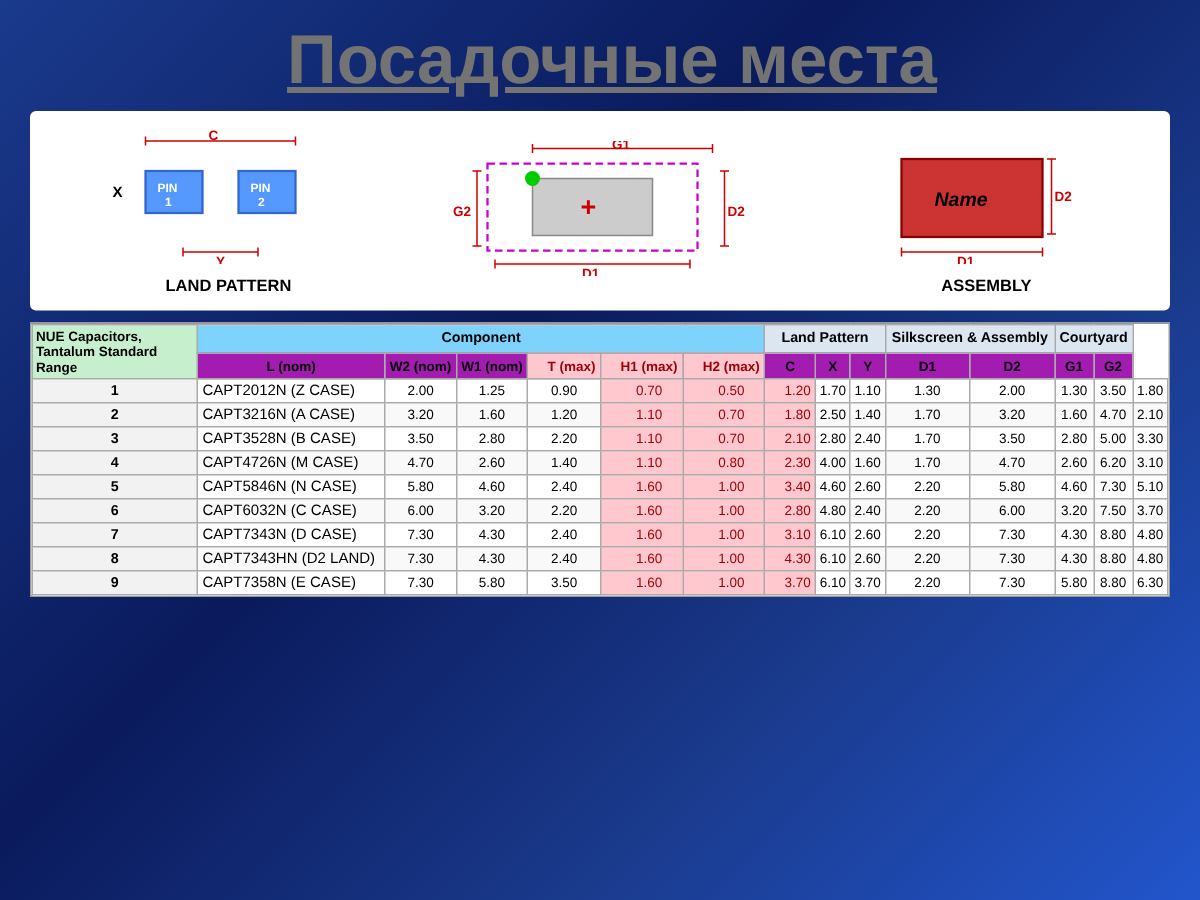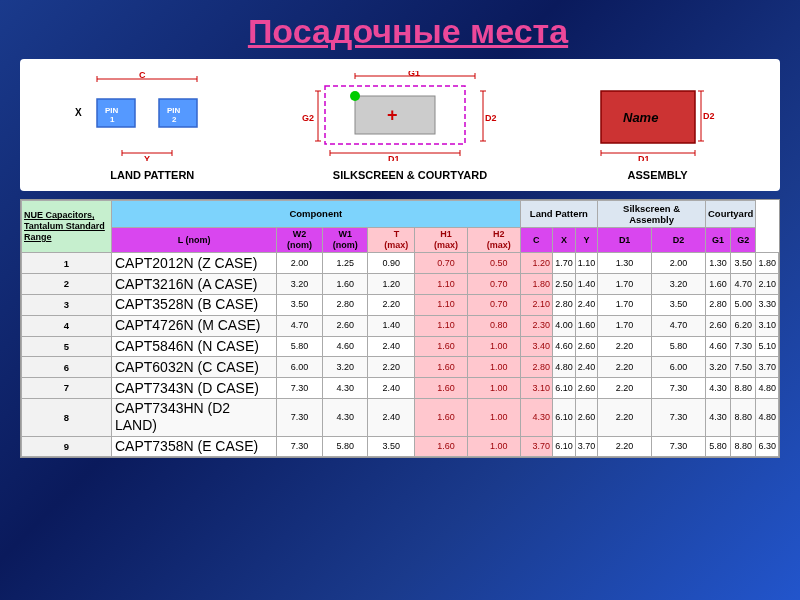"Посадочные места" .title { color: #ec4899 -> #737373; font-size: 34px -> 46px }
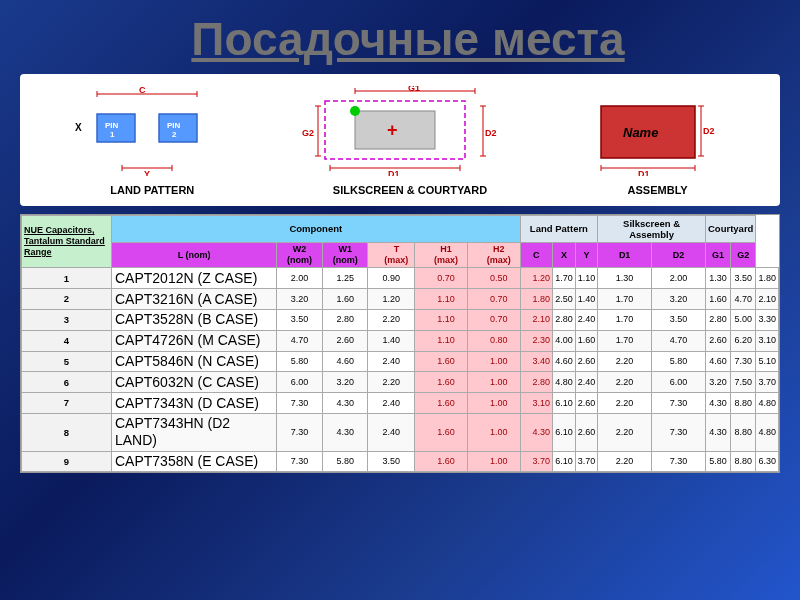"SILKSCREEN & COURTYARD" div.diagram-label { html: <div>SILKSCREEN &amp; COURTYARD</div> -> none }
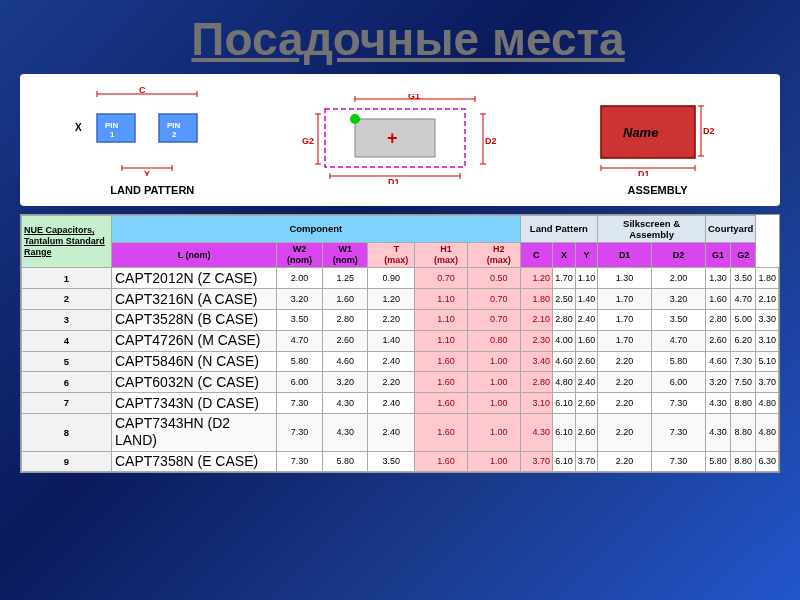"NUE Capacitors, Tantalum Standard Range" th.header-top-left { text-decoration: underline -> none; width: 90px -> 110px }
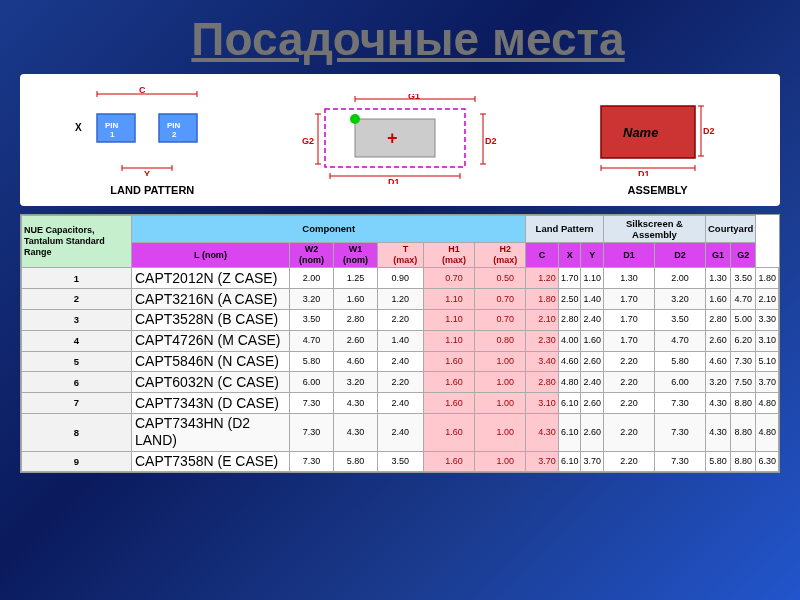"L (nom)" .subheader { background: #d946ef -> #a21caf }
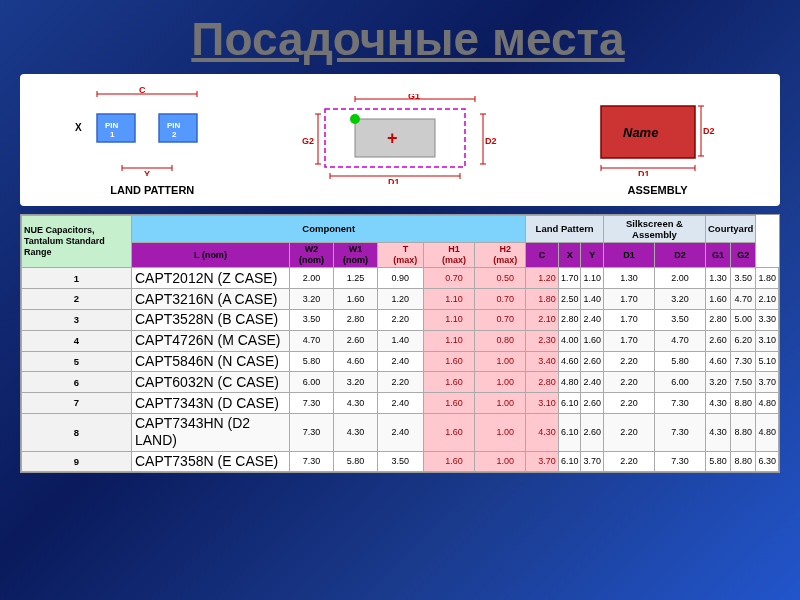"CAPT2012N (Z CASE)" td.land-name { font-size: 14px -> 10px }
